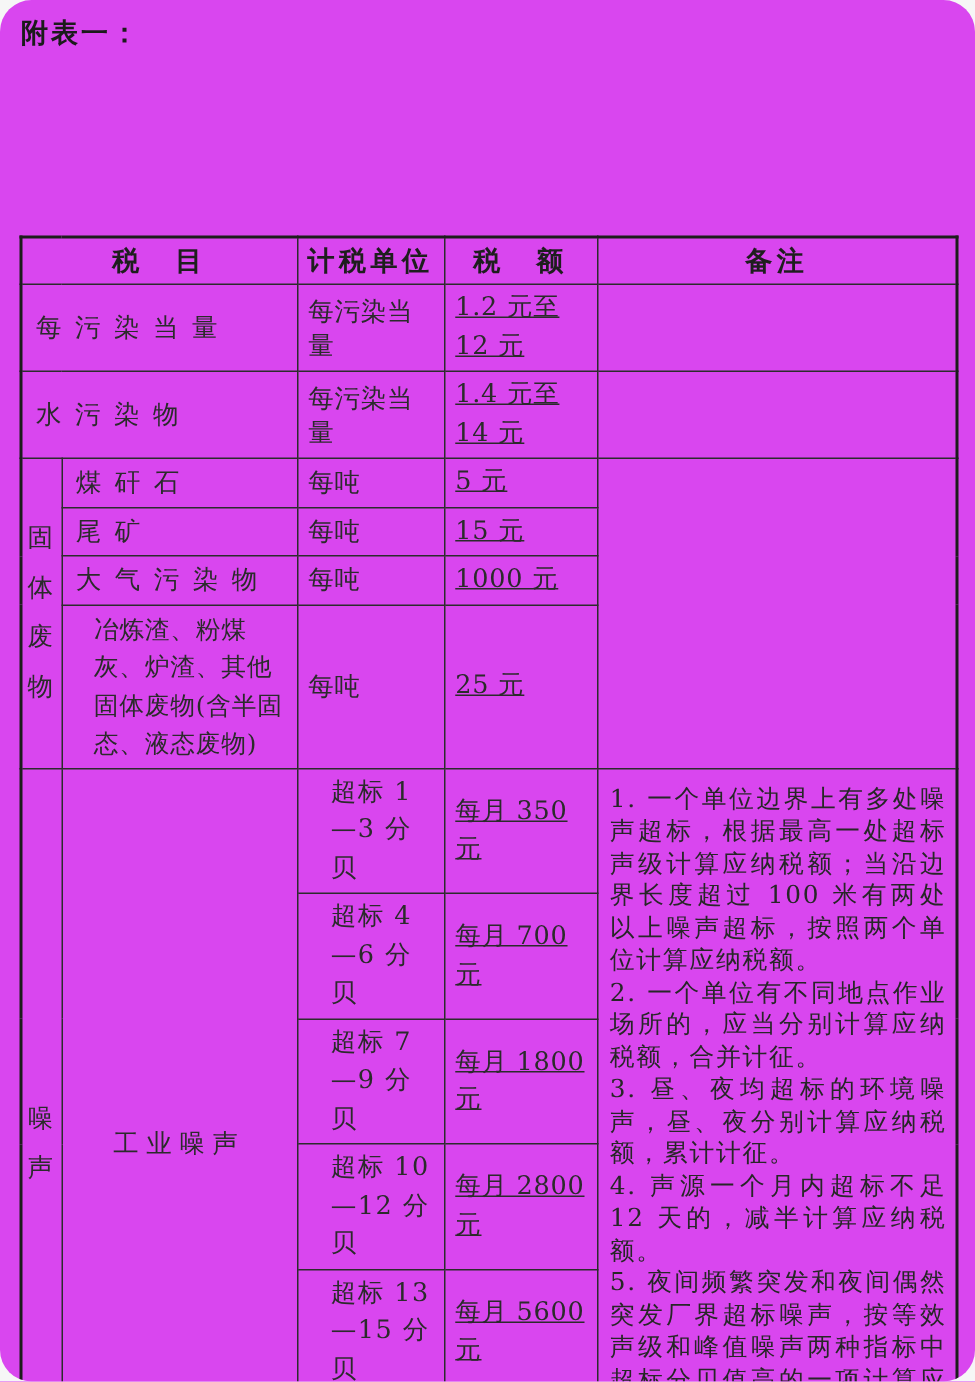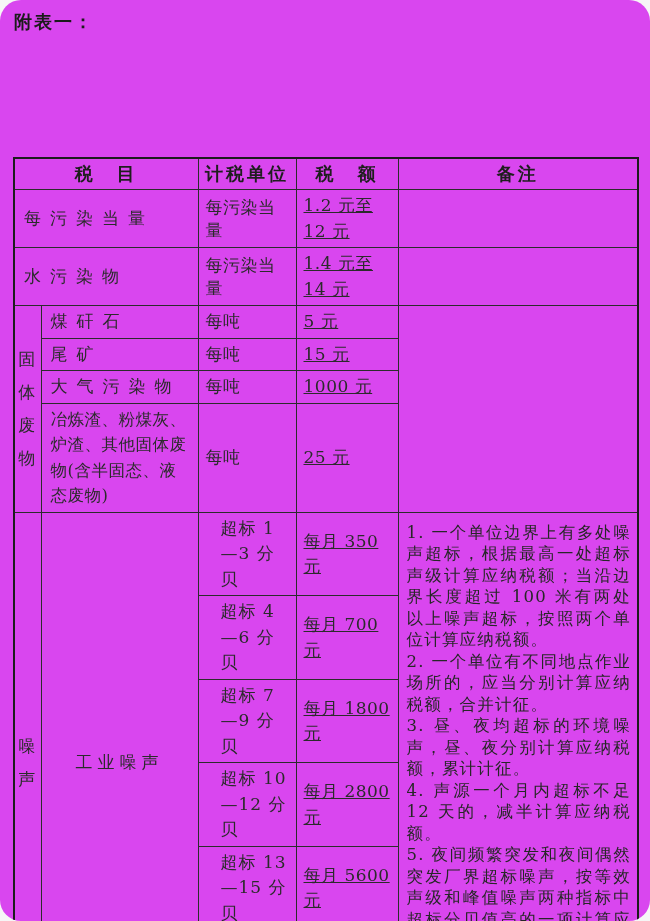"冶炼渣、粉煤灰、炉渣、其他固体废物(含半固态、液态废物)" td.item-long { padding-left: 9px -> 21px }
